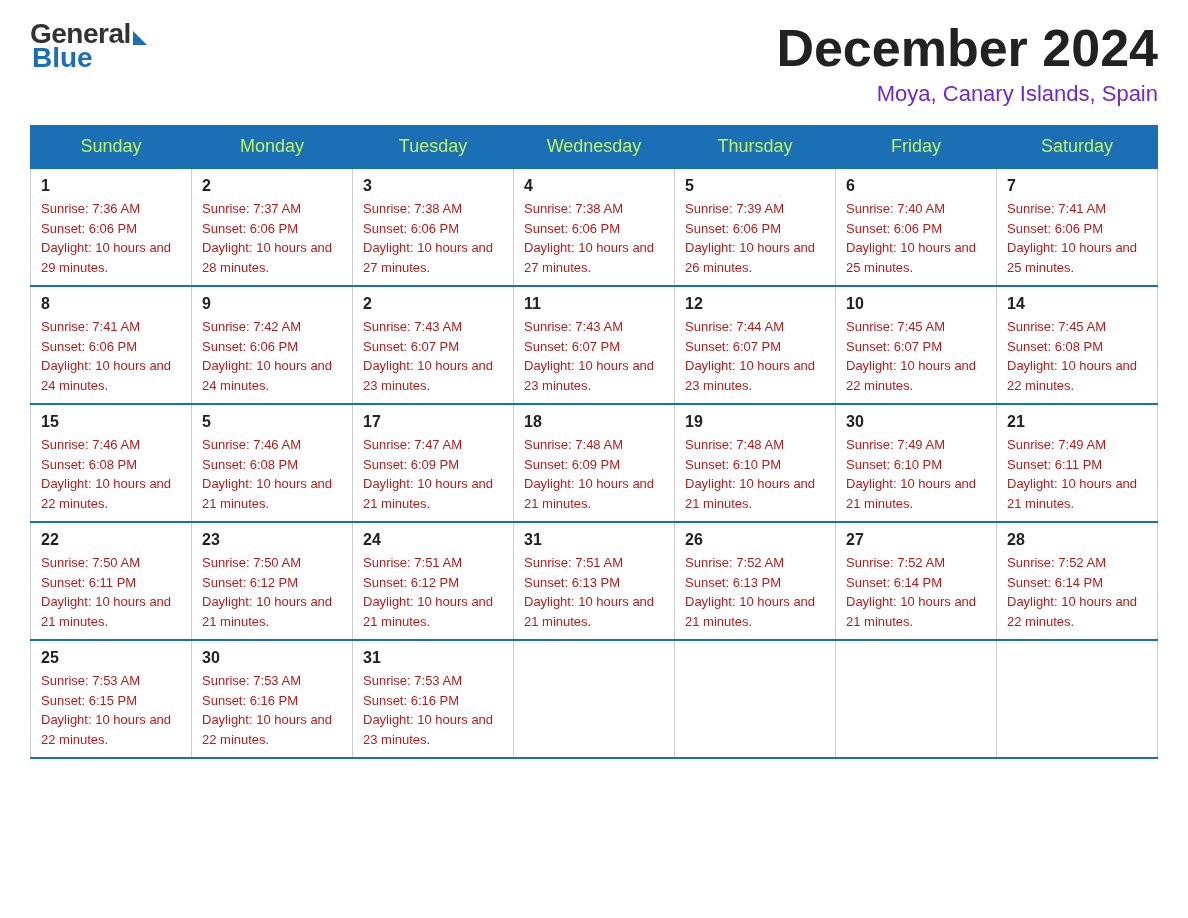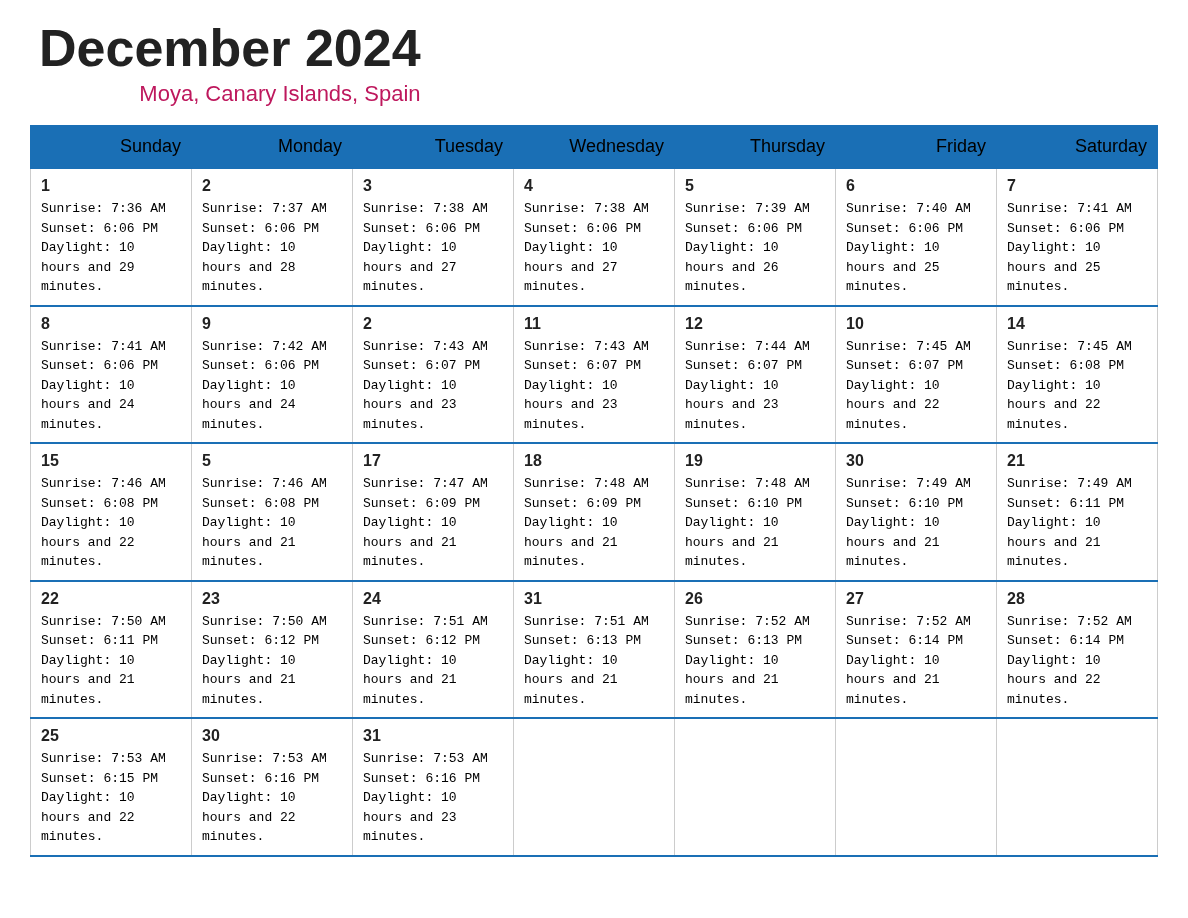"General" div.logo-wrapper { html: none -> <div> <div> <span>General</span> <span></span> </div> <div> <span>Blue</span> </div> </div> }
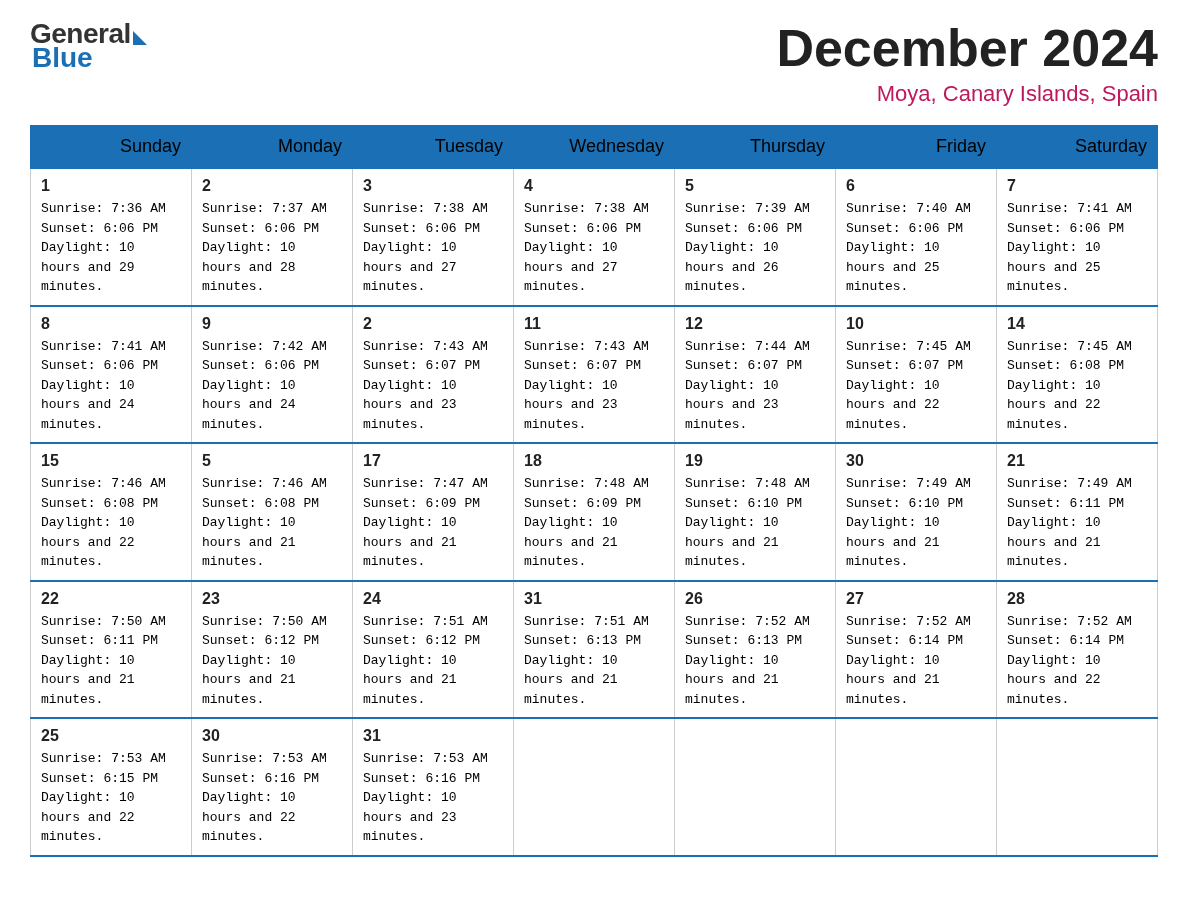"Moya, Canary Islands, Spain" .location { color: #be185d -> #6d28d9 }
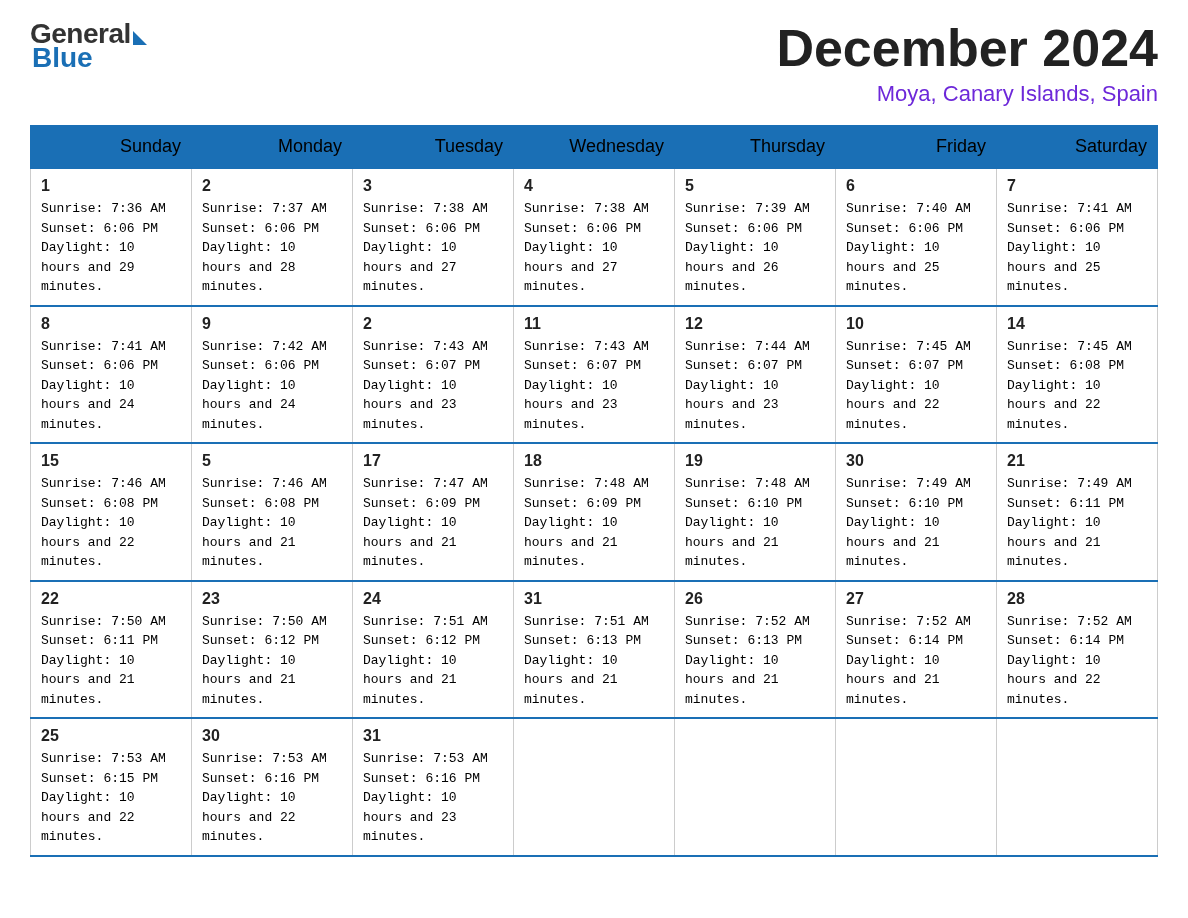"Sunday" thead tr th { color: #000000 -> #bef264; text-align: right -> center }
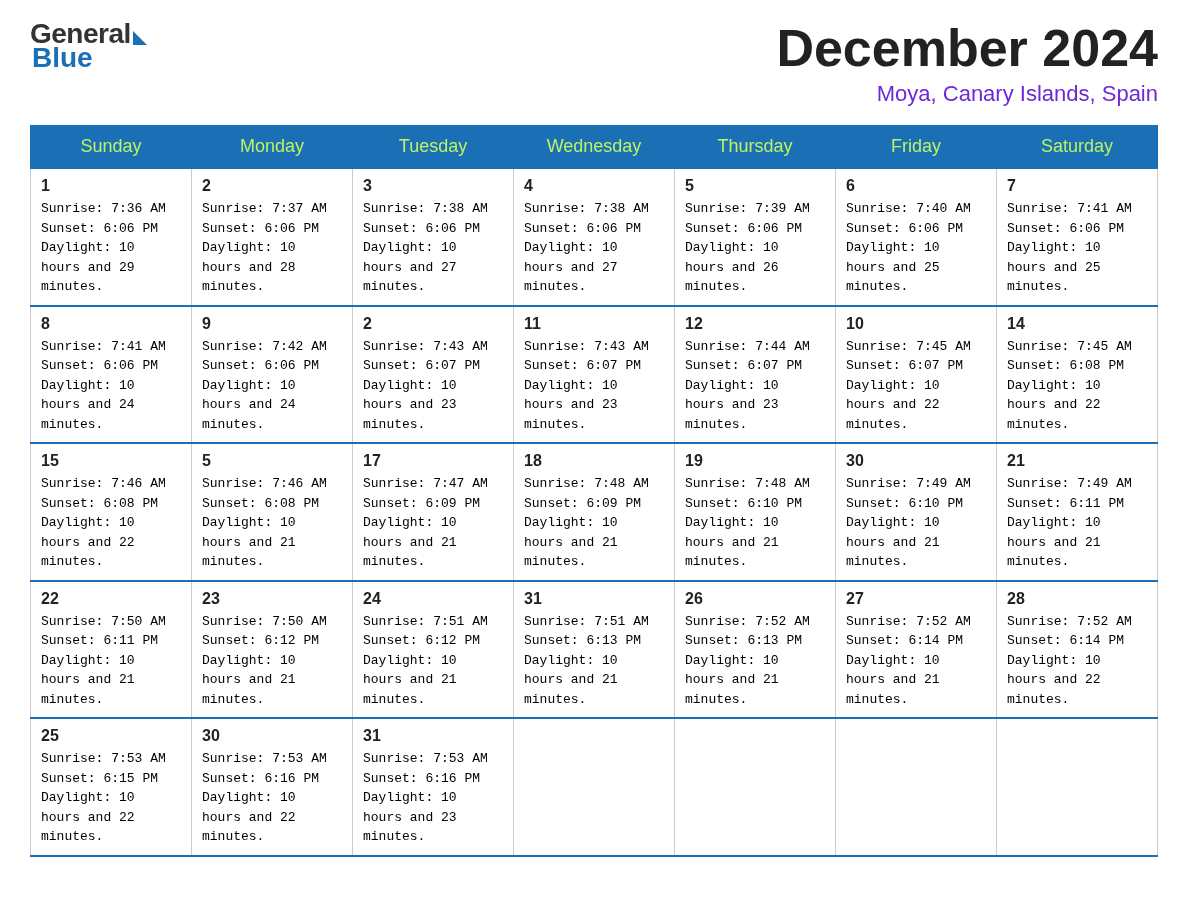"Sunrise: 7:36 AM" tbody tr td .day-info { color: #000000 -> #b91c1c; font-family: Liberation Mono, monospace -> none }
